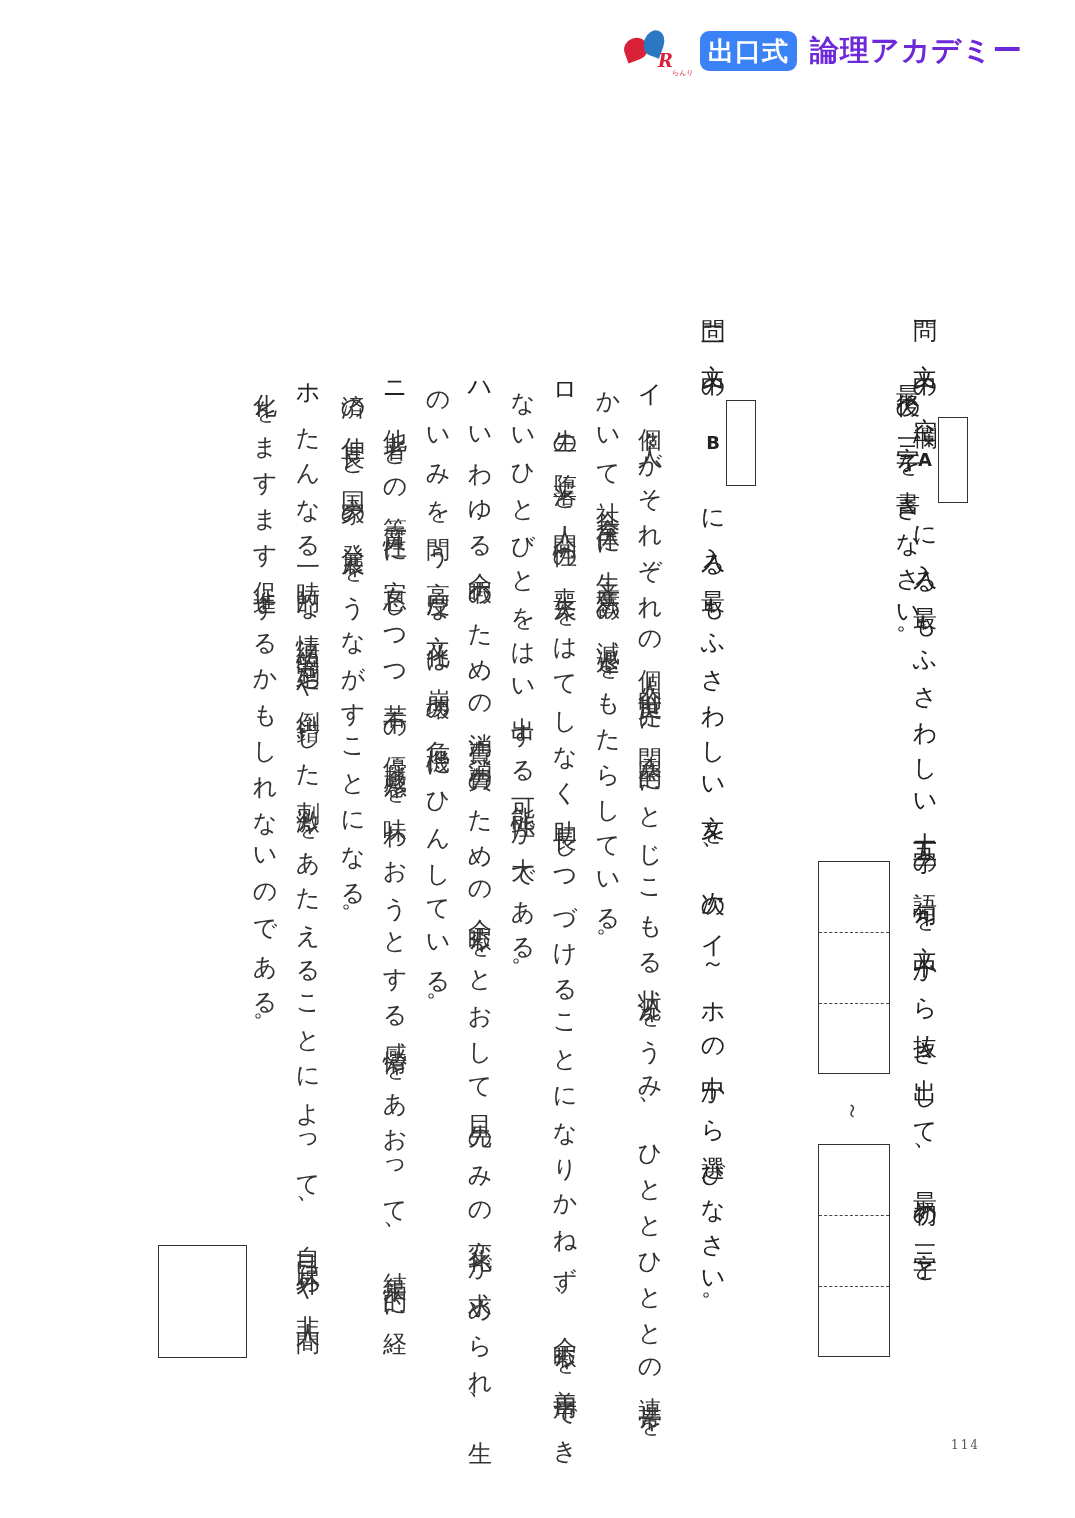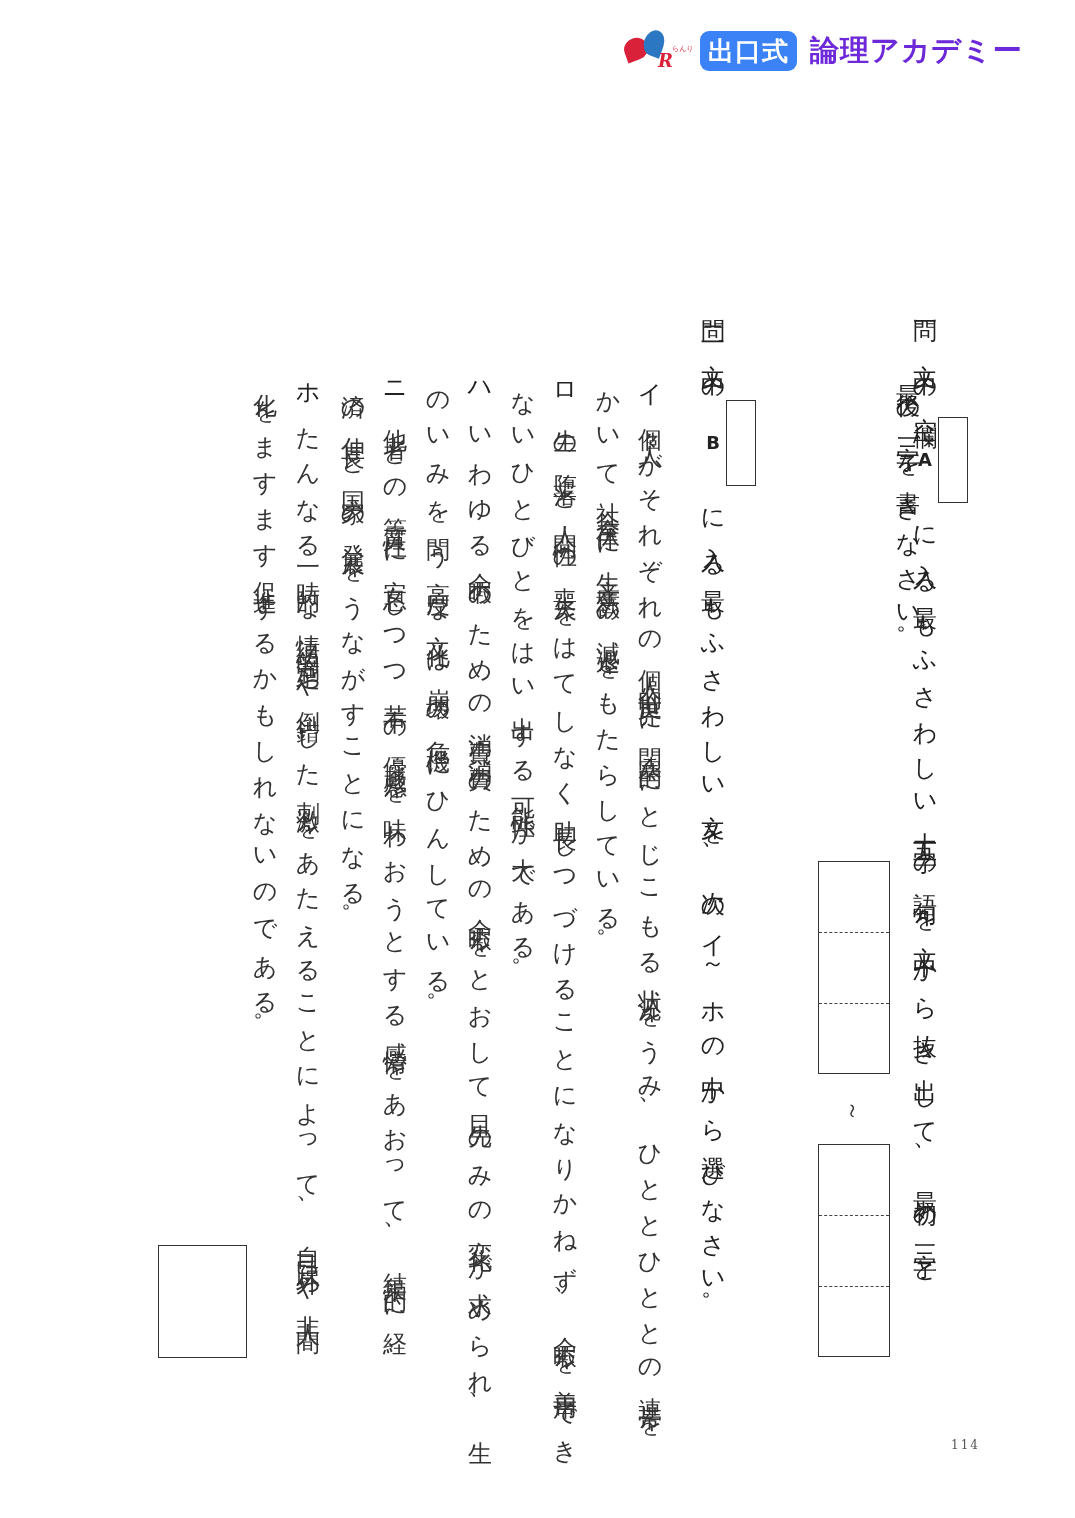"らんり" .logo-r-small { top: 16px -> 40px }
